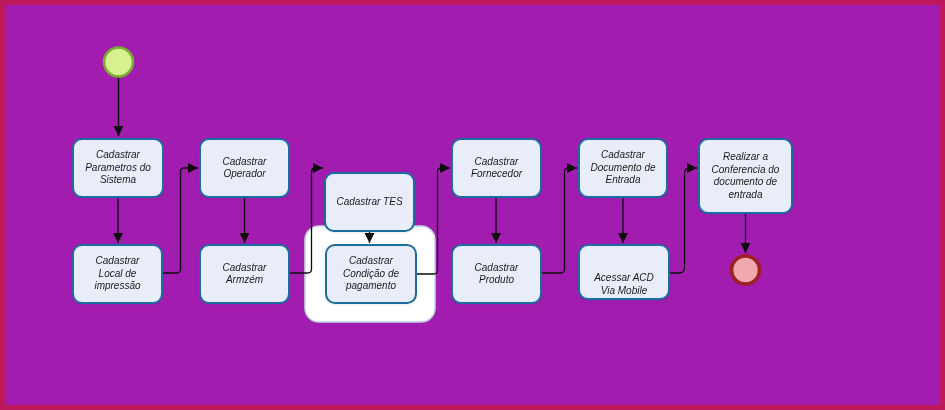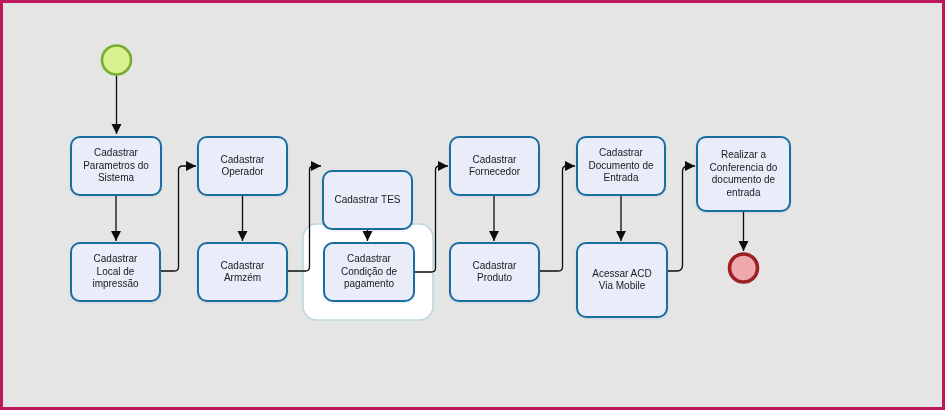"Cadastrar" .canvas { background: #e5e5e5 -> #a21caf; border: 3px solid #be185d -> 5px solid #be185d; font-style: none -> italic }
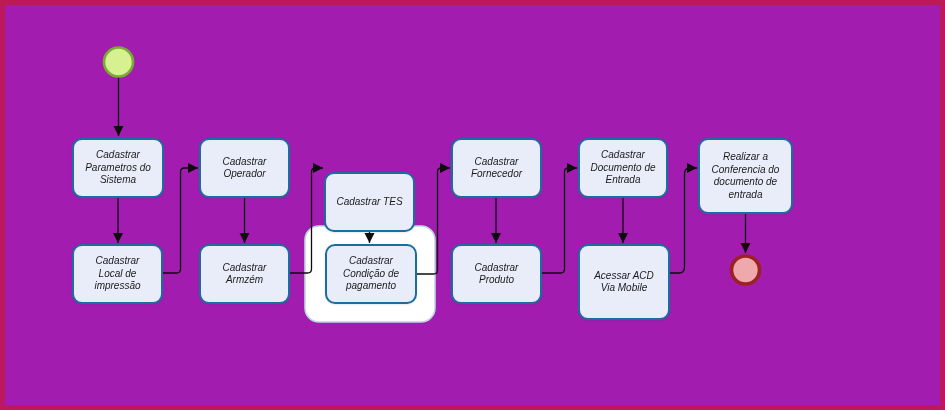"Acessar ACD" div.task { align-items: none -> flex-end; height: 76px -> 56px }
